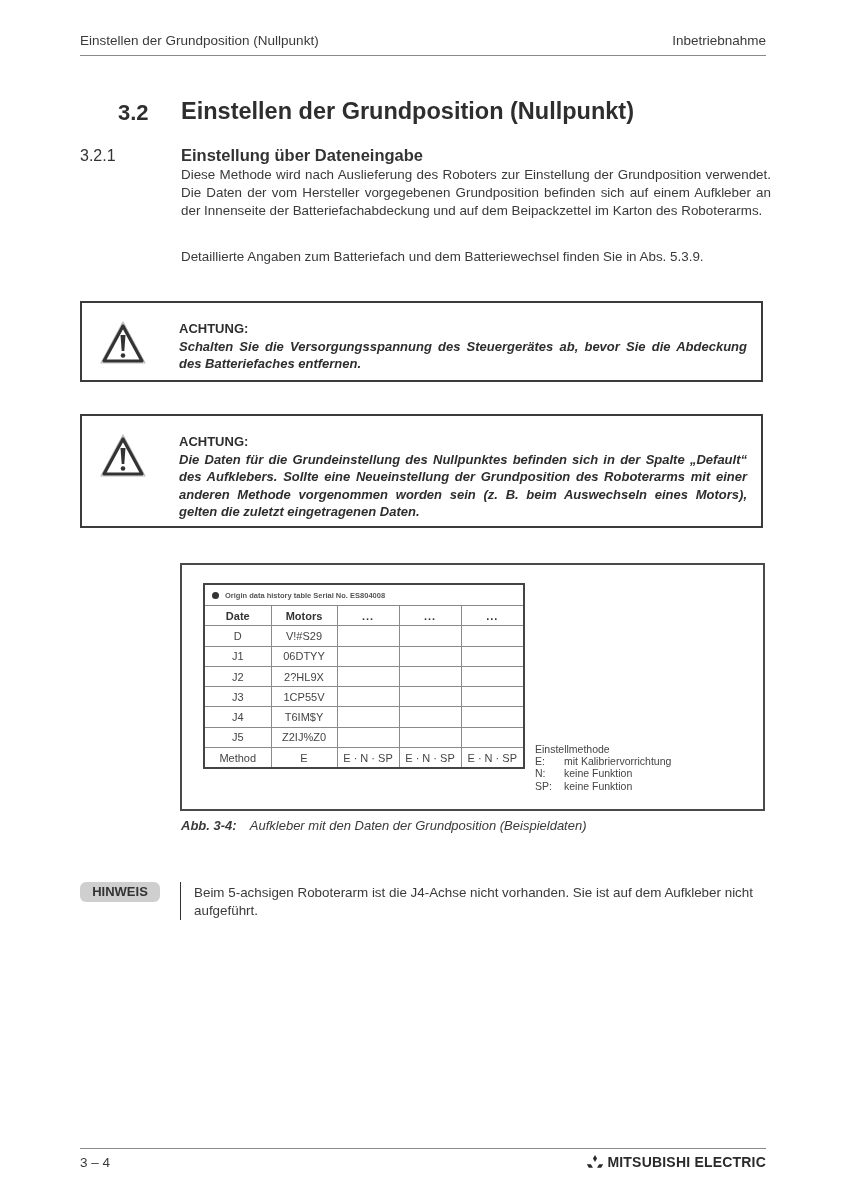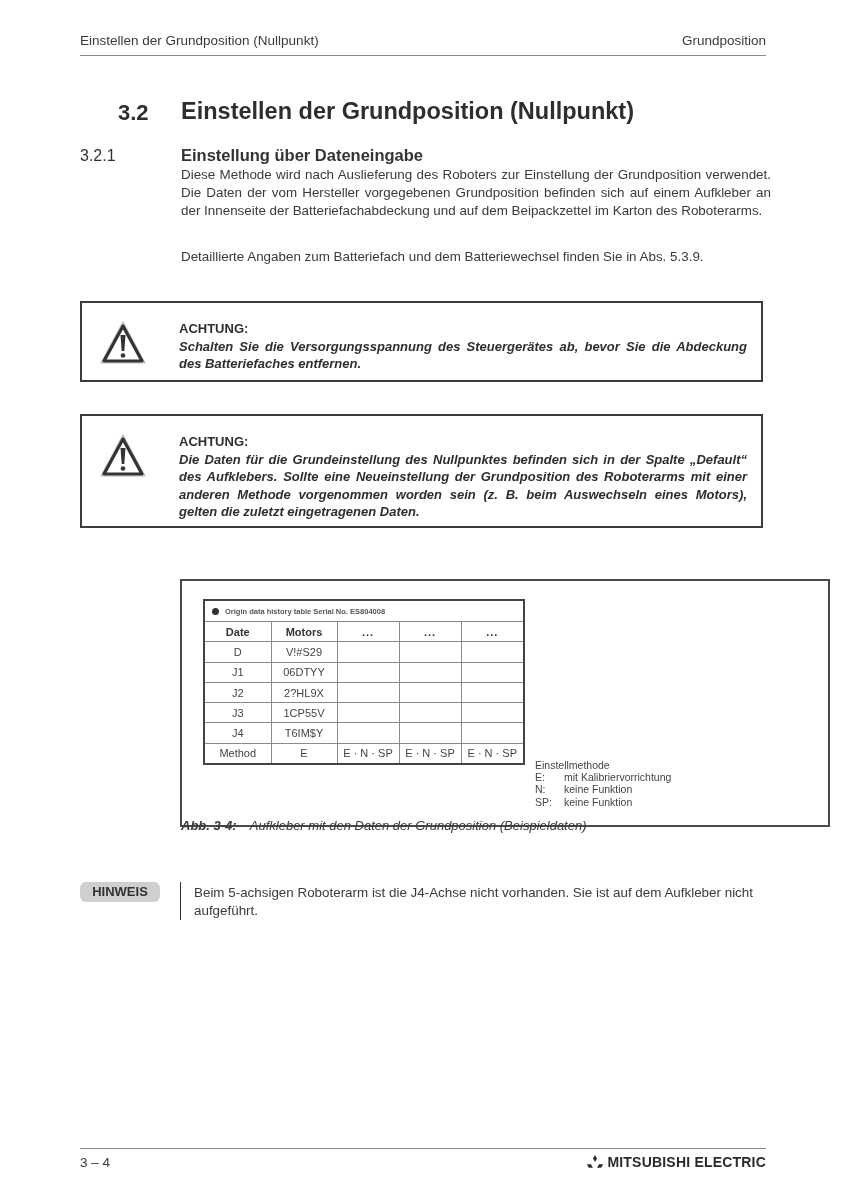"Grundposition" div.abs { text: Grundposition -> Inbetriebnahme }
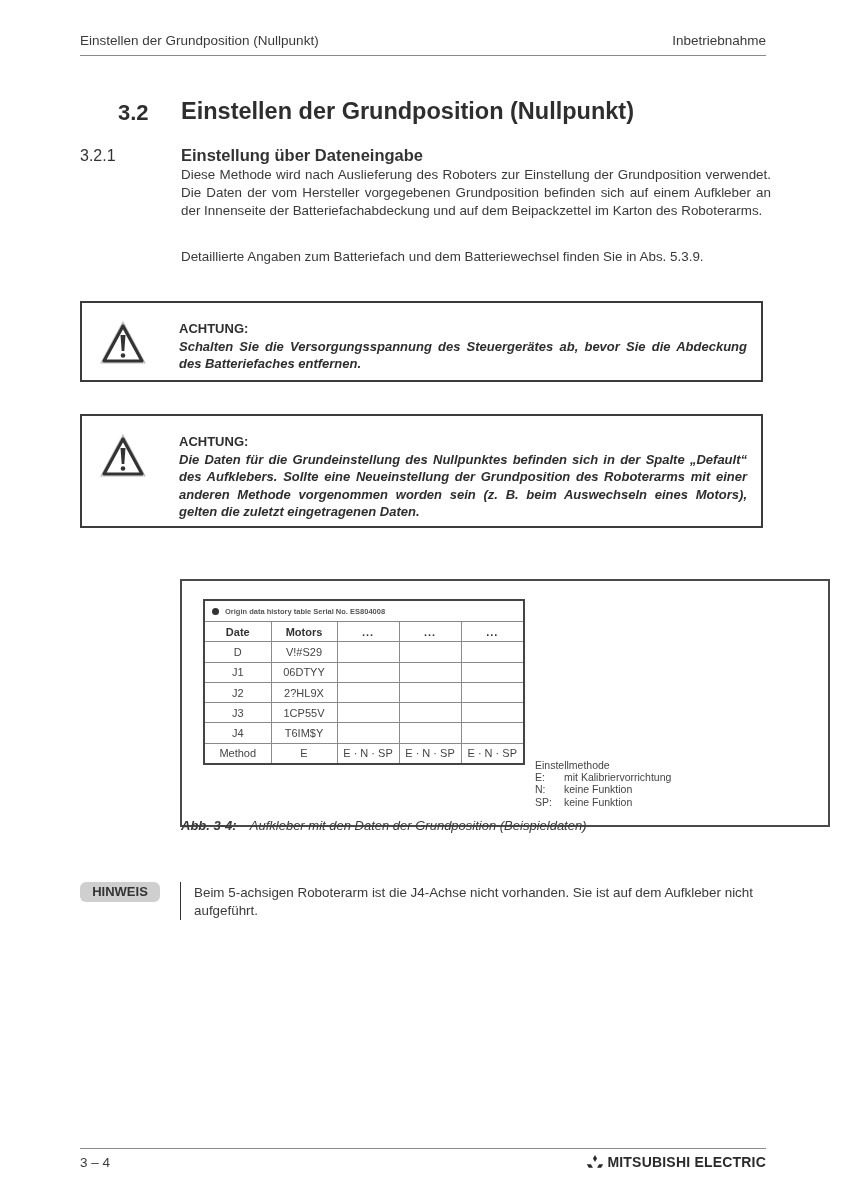"Origin data history table Serial" .figbox { top: 579px -> 563px; width: 650px -> 585px }
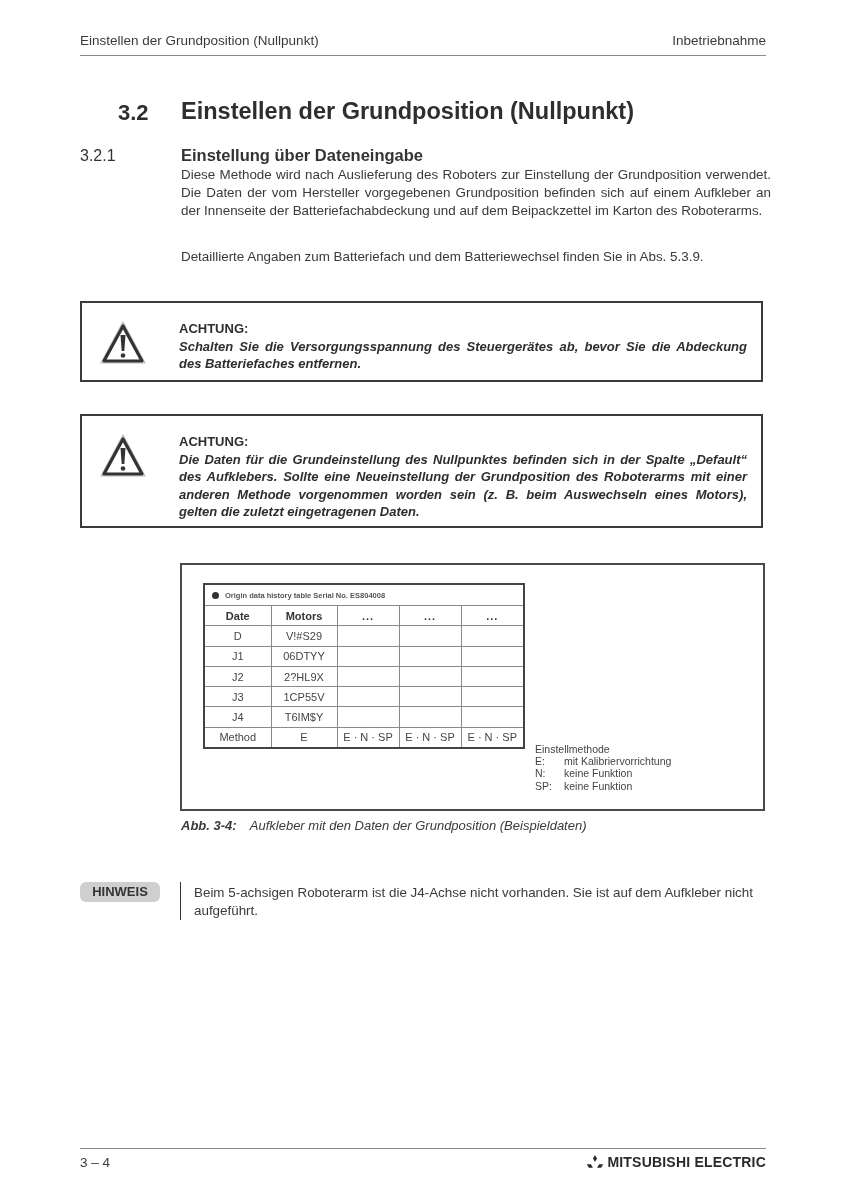"J5" tr { html: none -> <tr> <td>J5</td> <td>Z2IJ%Z0</td> <td></td> <td></td> <td></td> </tr> }
